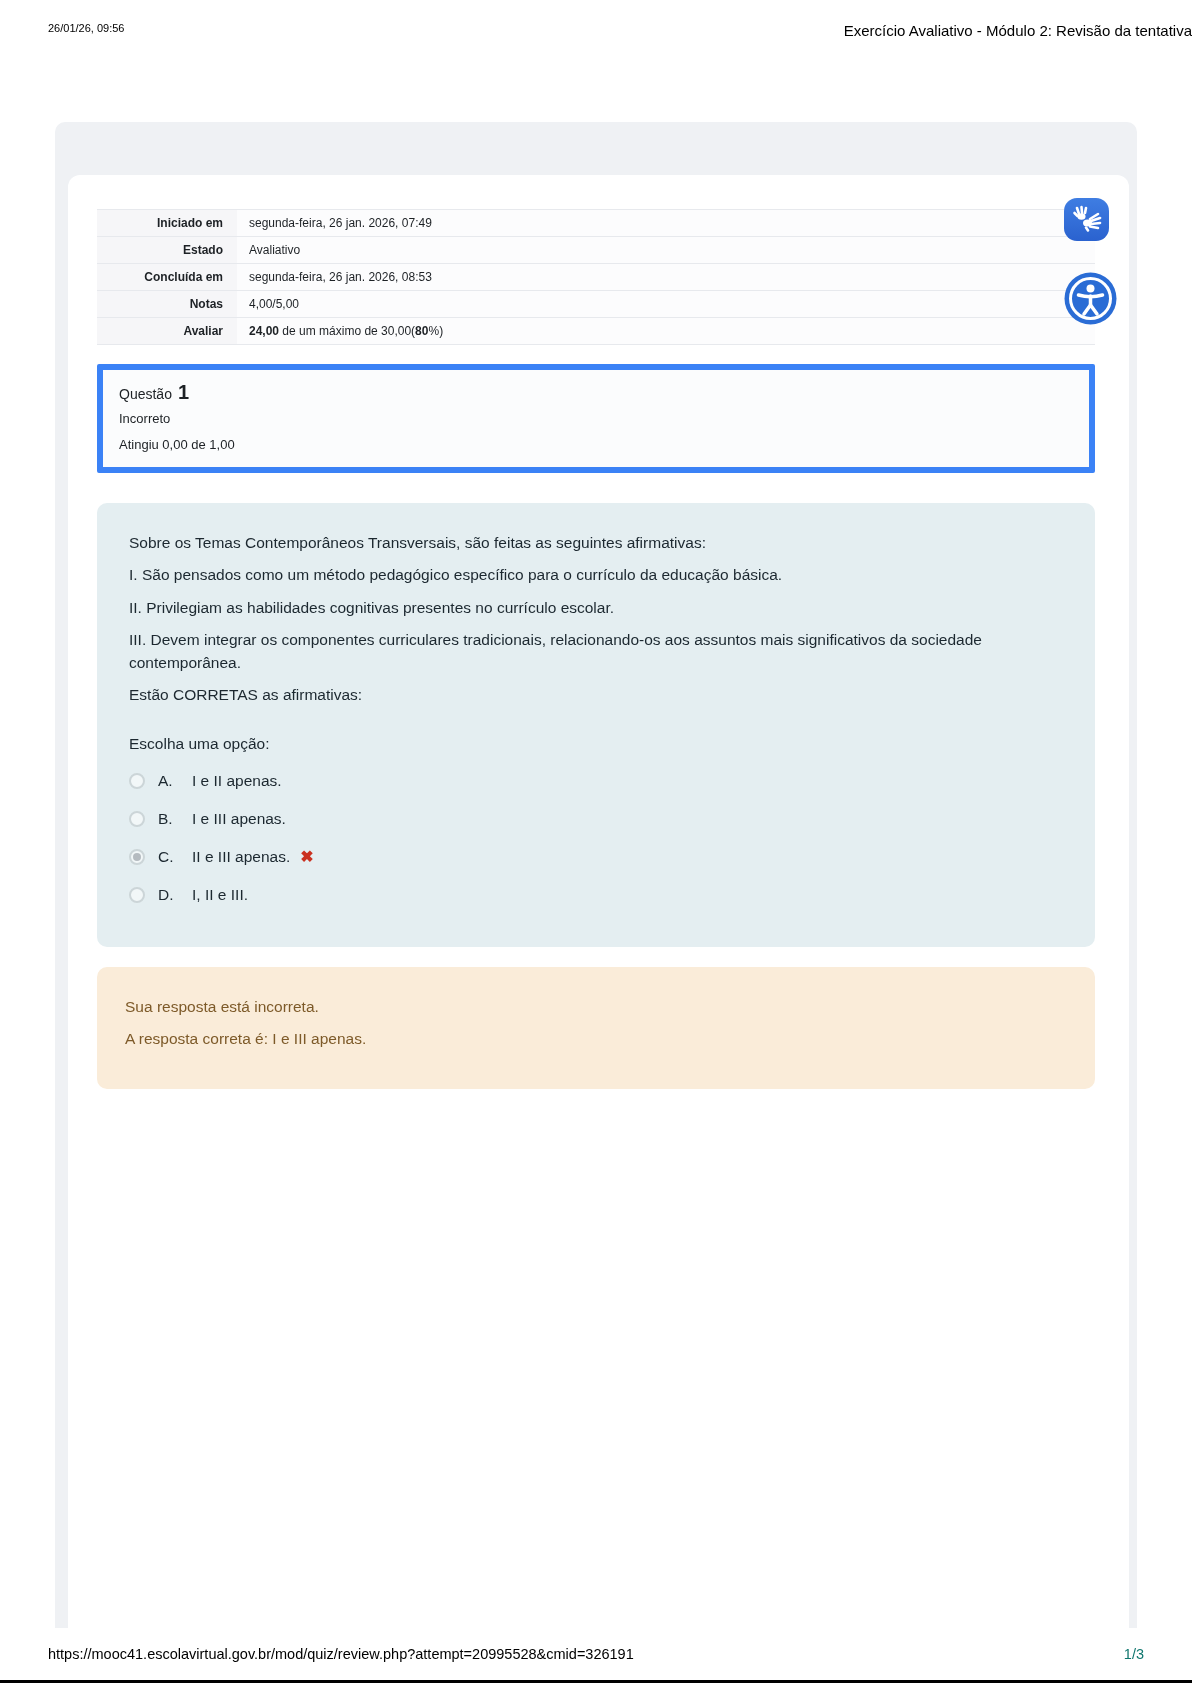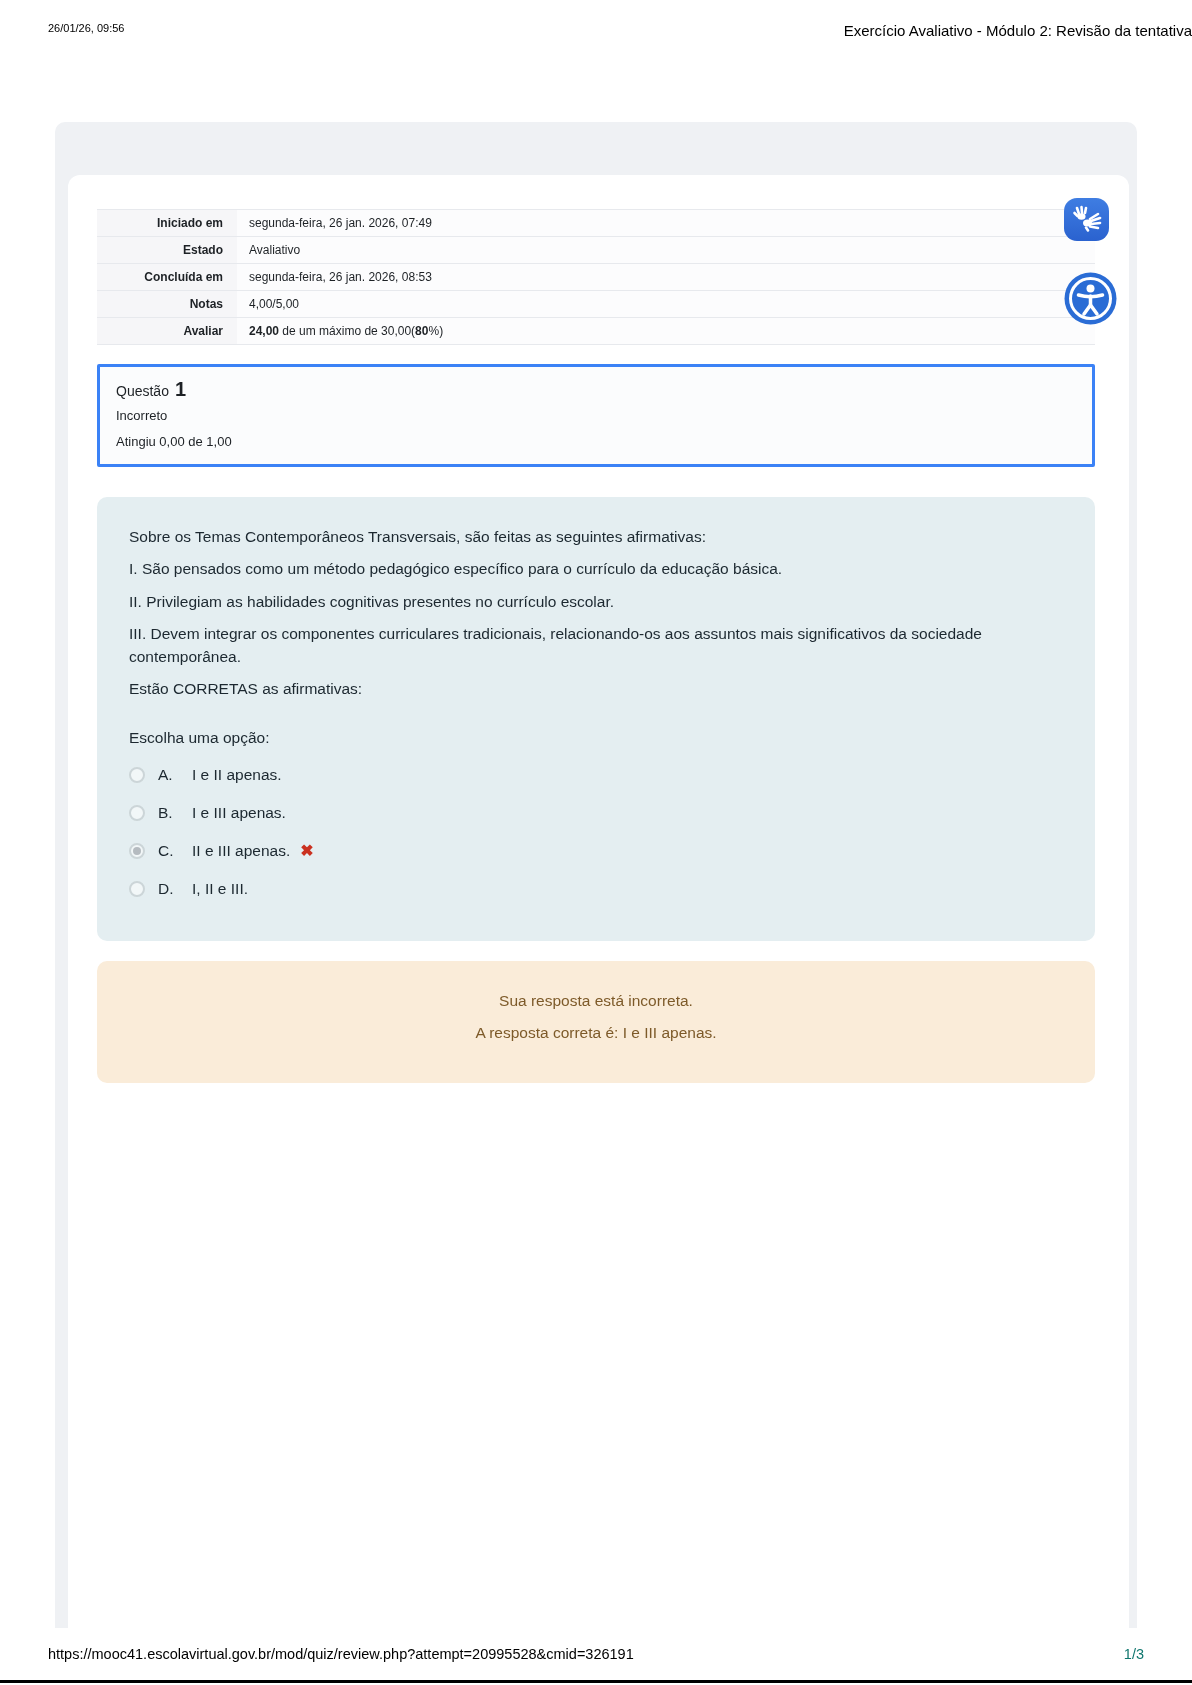"Questão 1" .qinfo { border: 3px solid #3b82f6 -> 6px solid #3b82f6 }
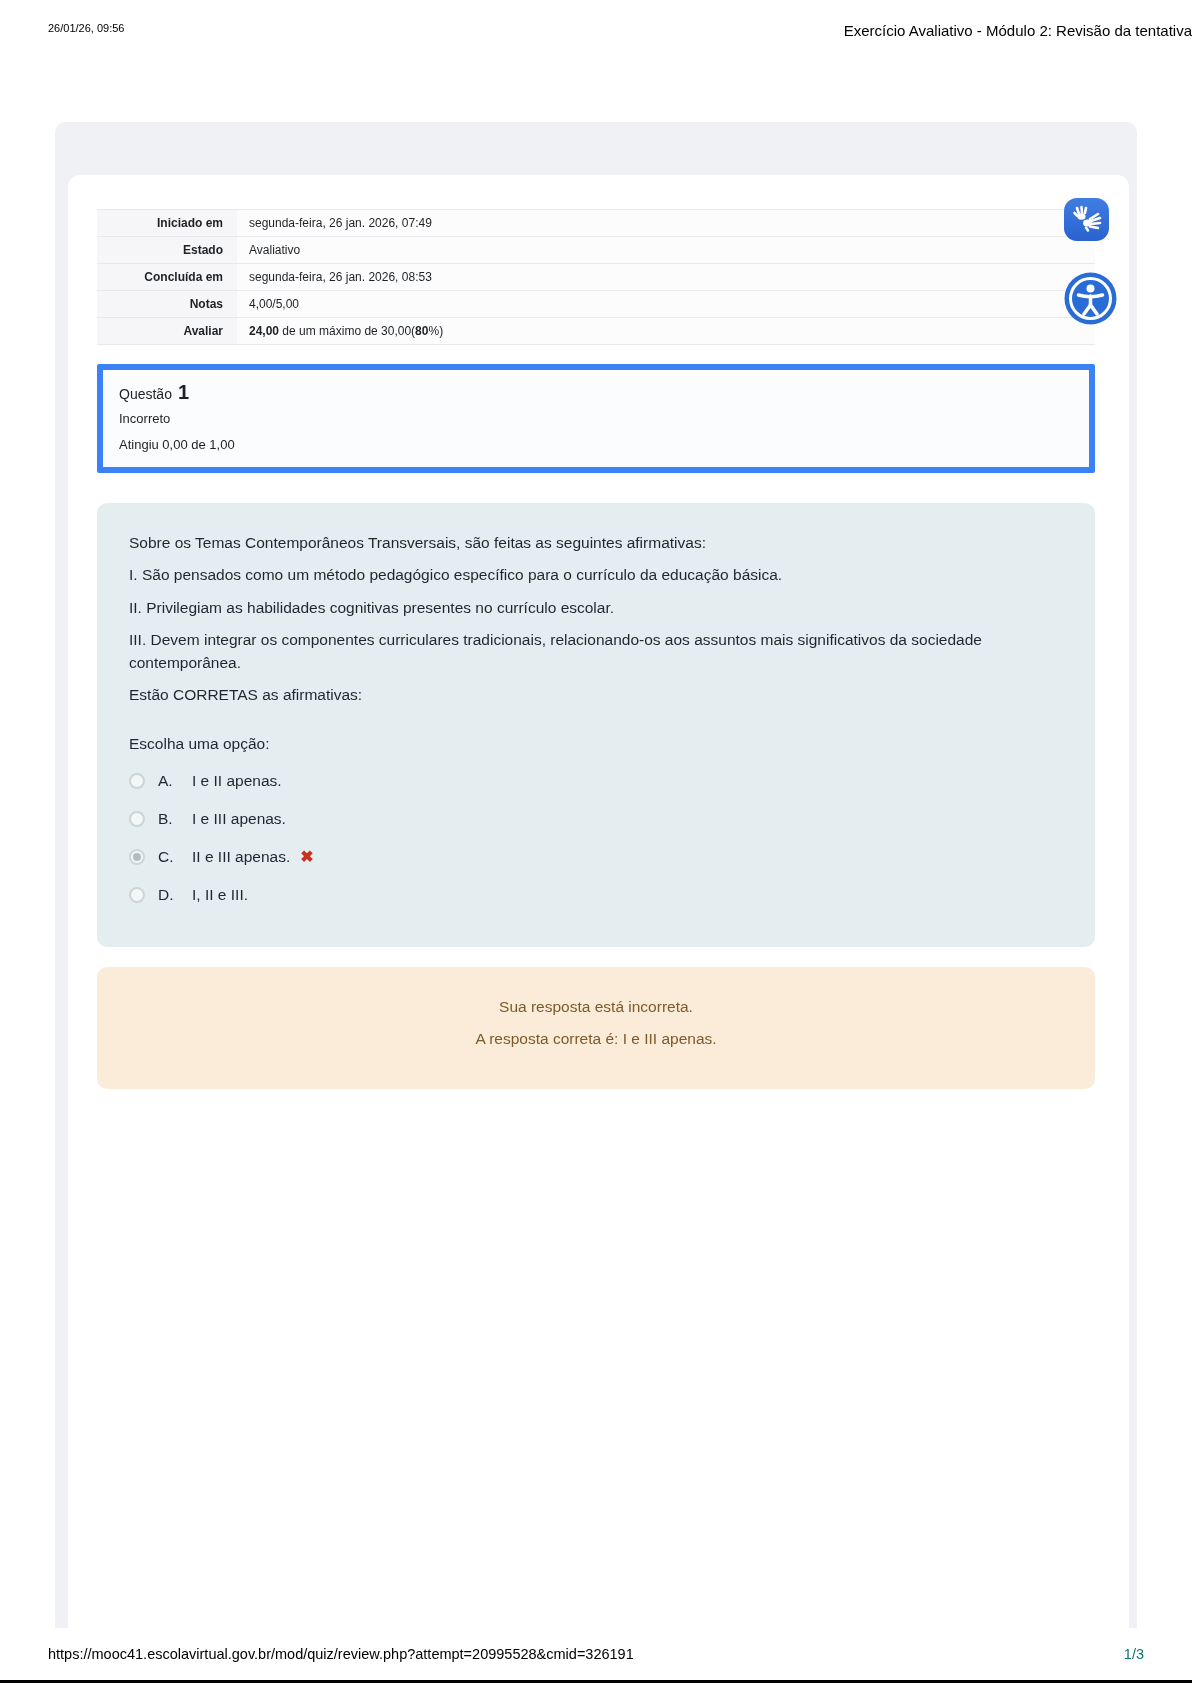"Sua resposta está incorreta." .feedback p { text-align: center -> none }
